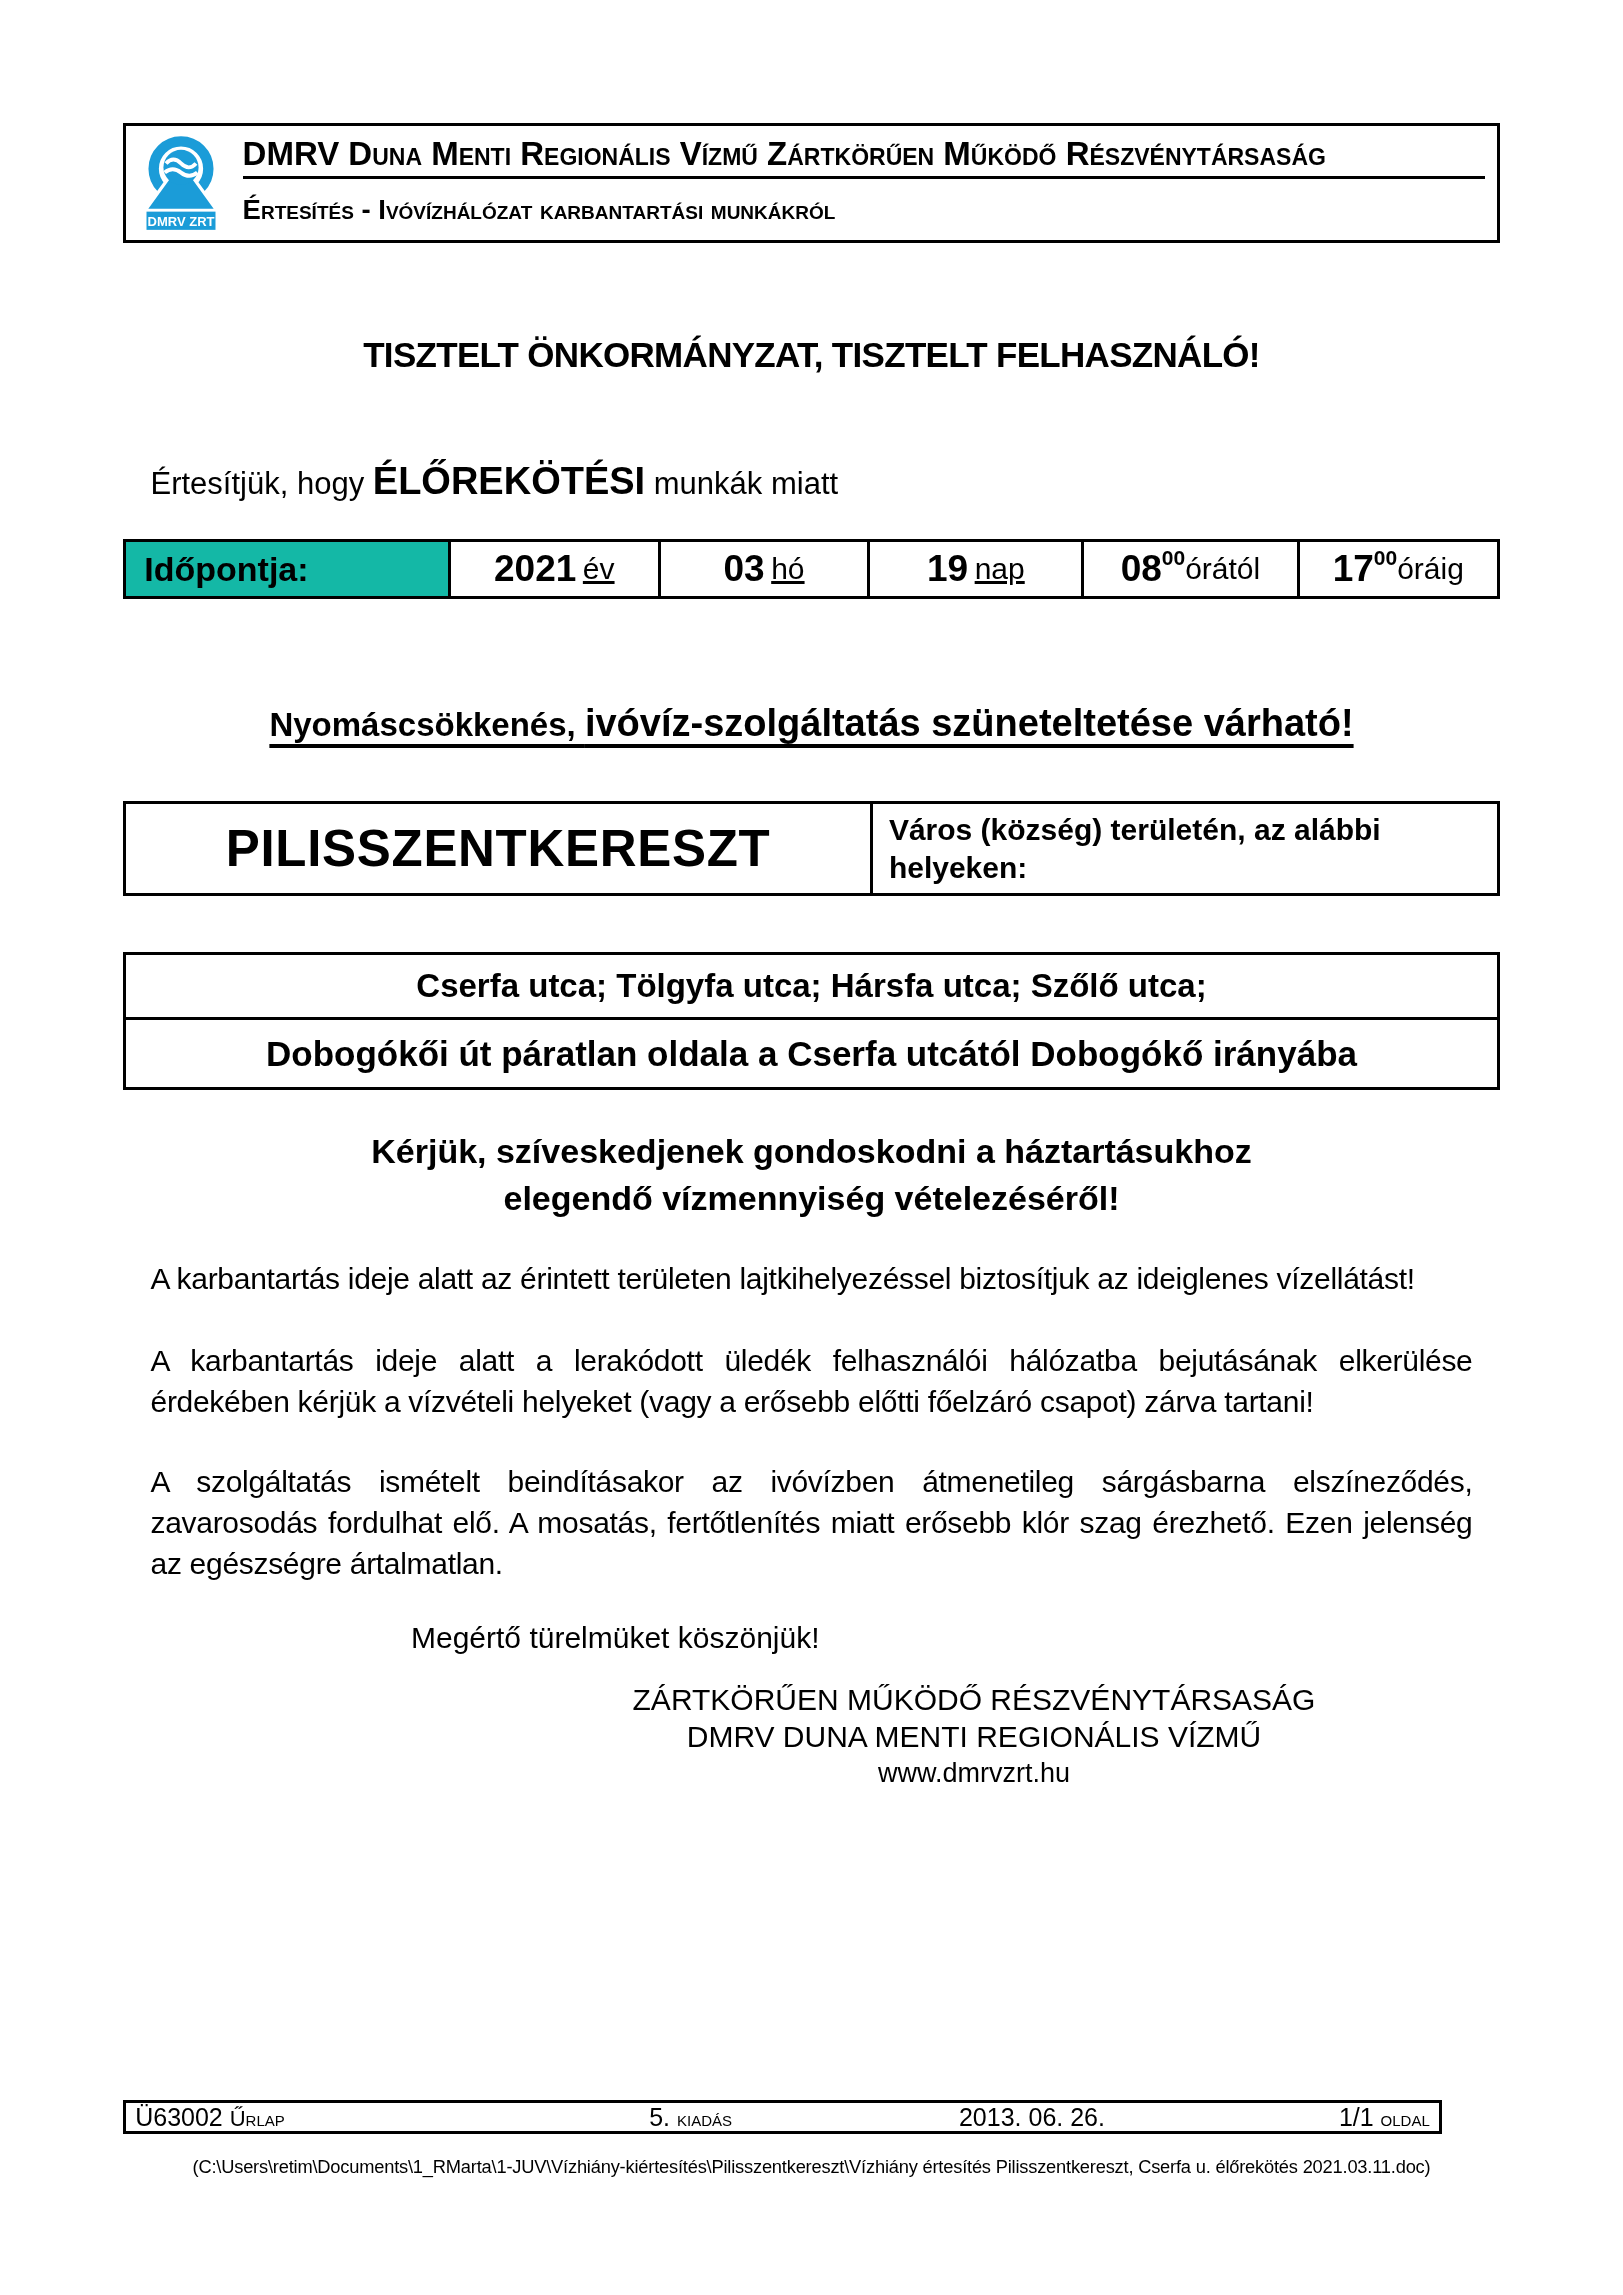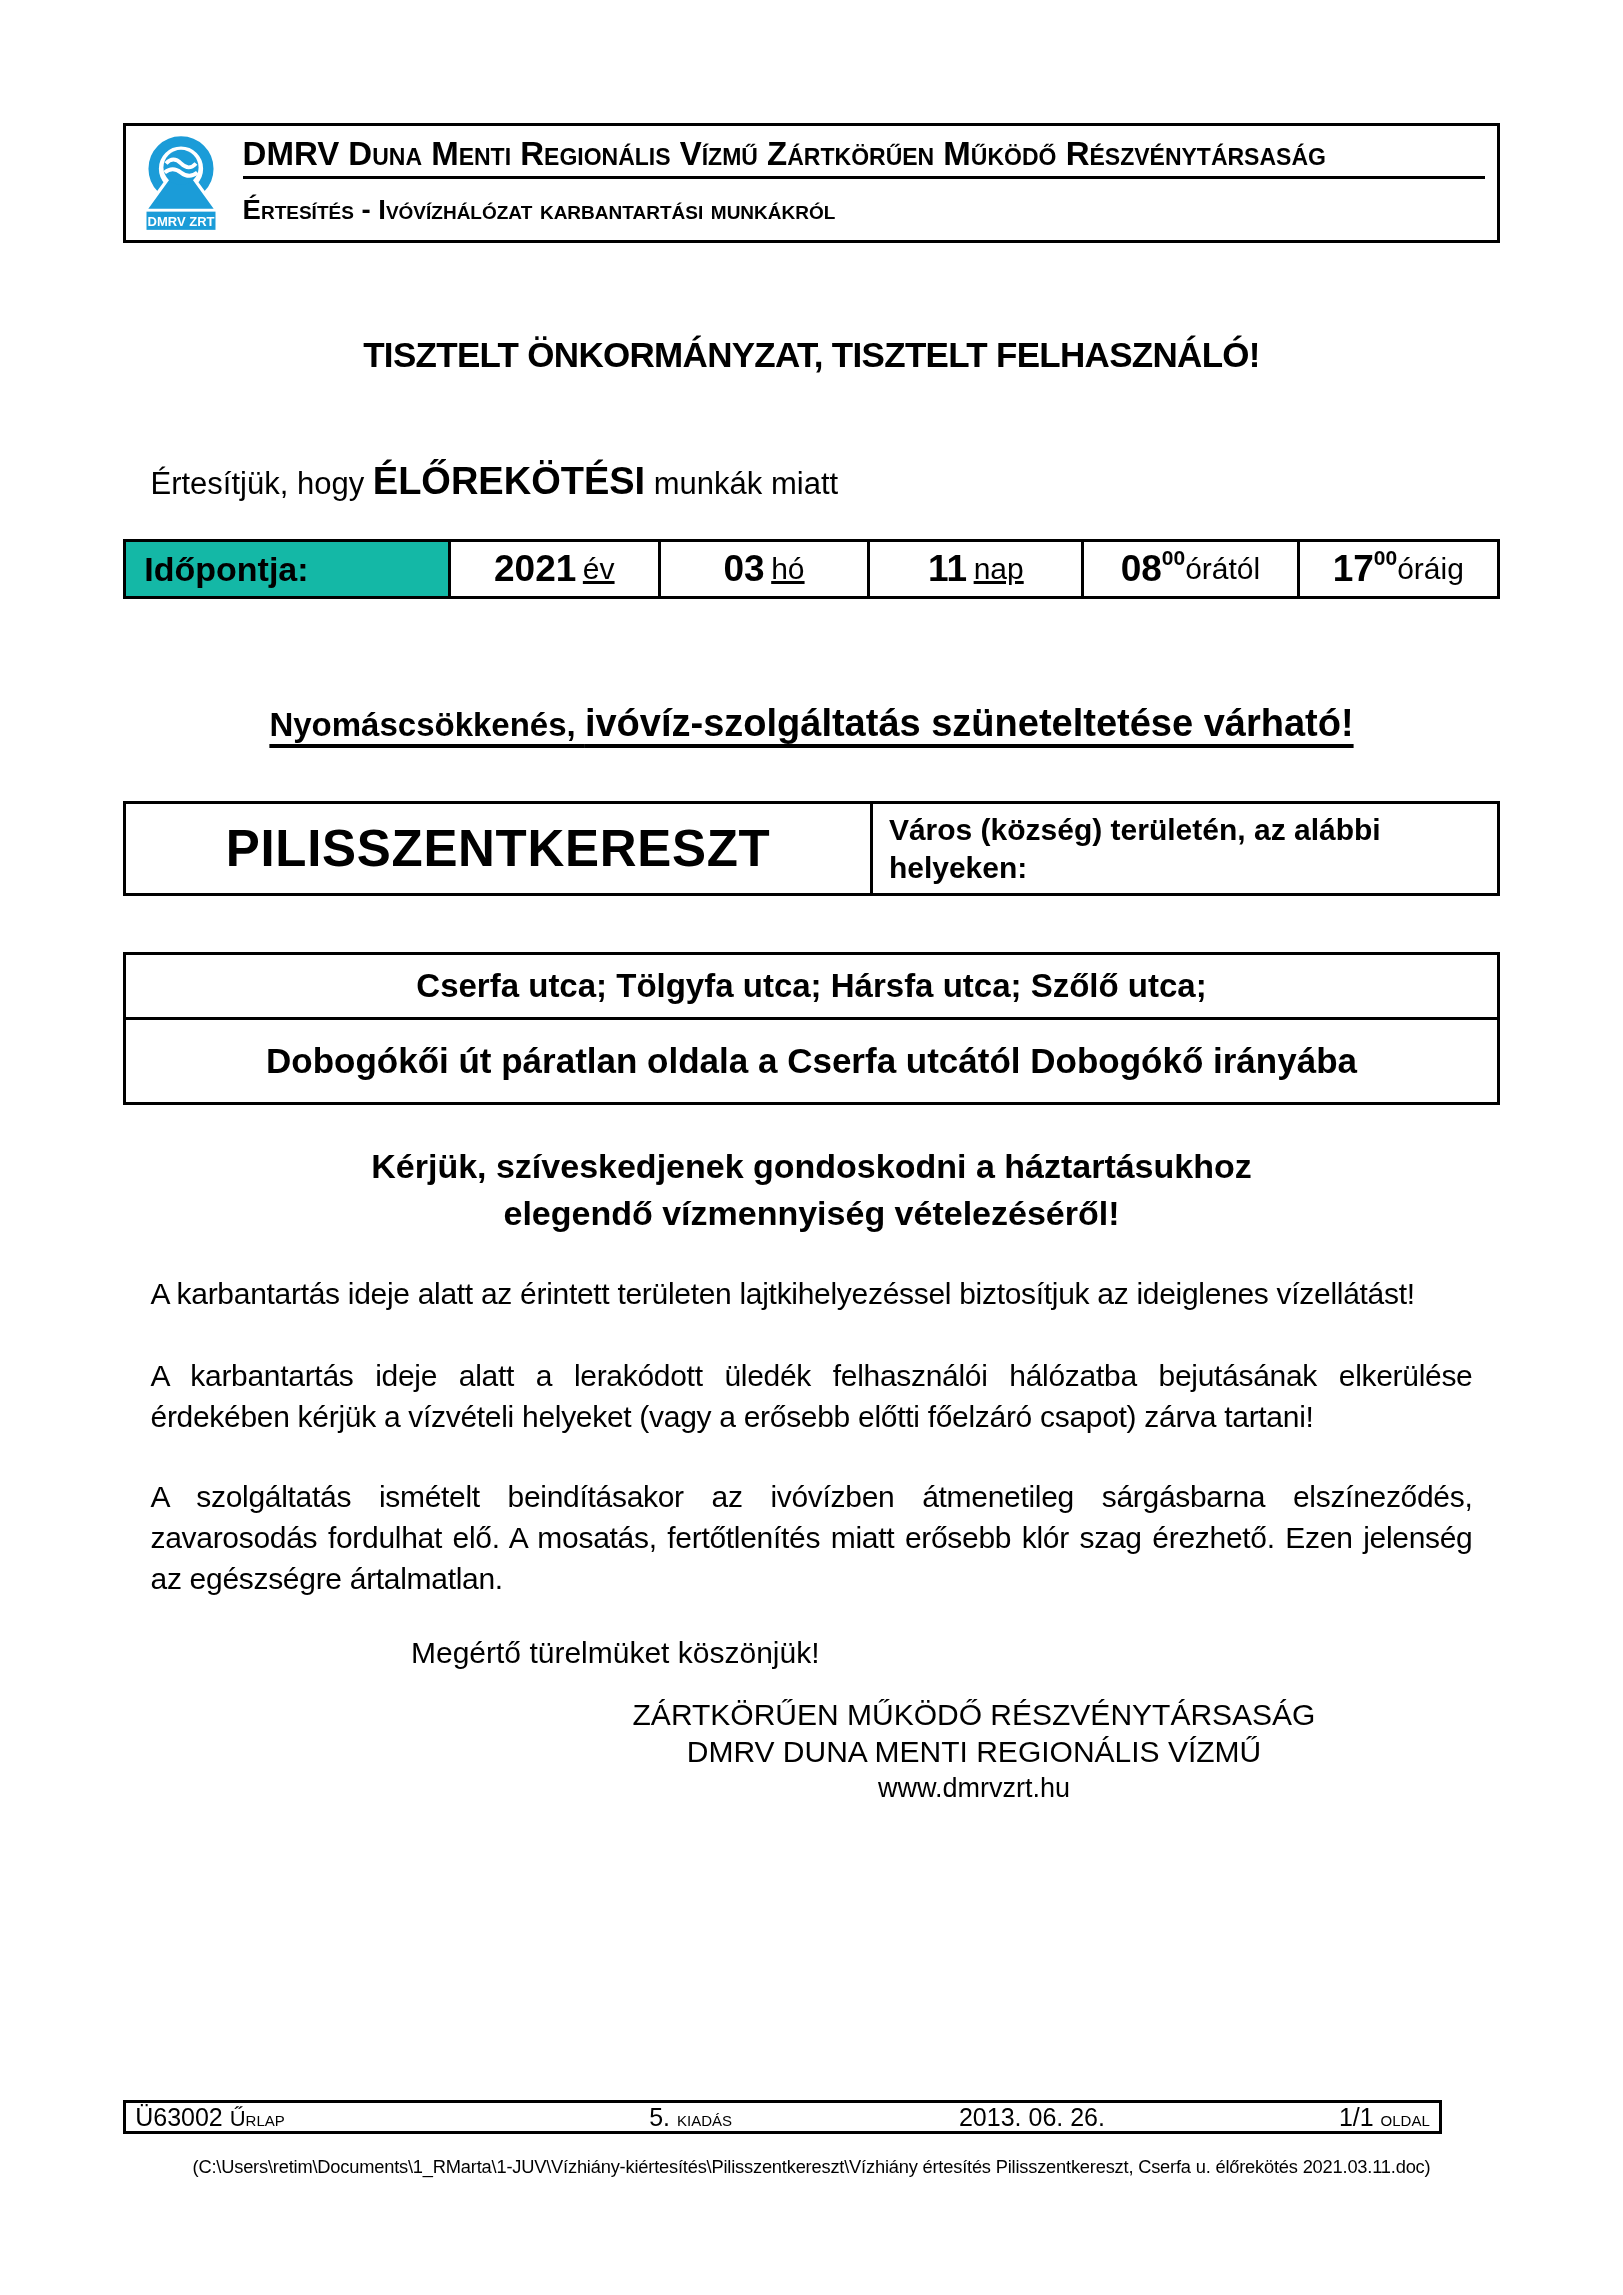"11" span.t-val { text: 11 -> 19 }
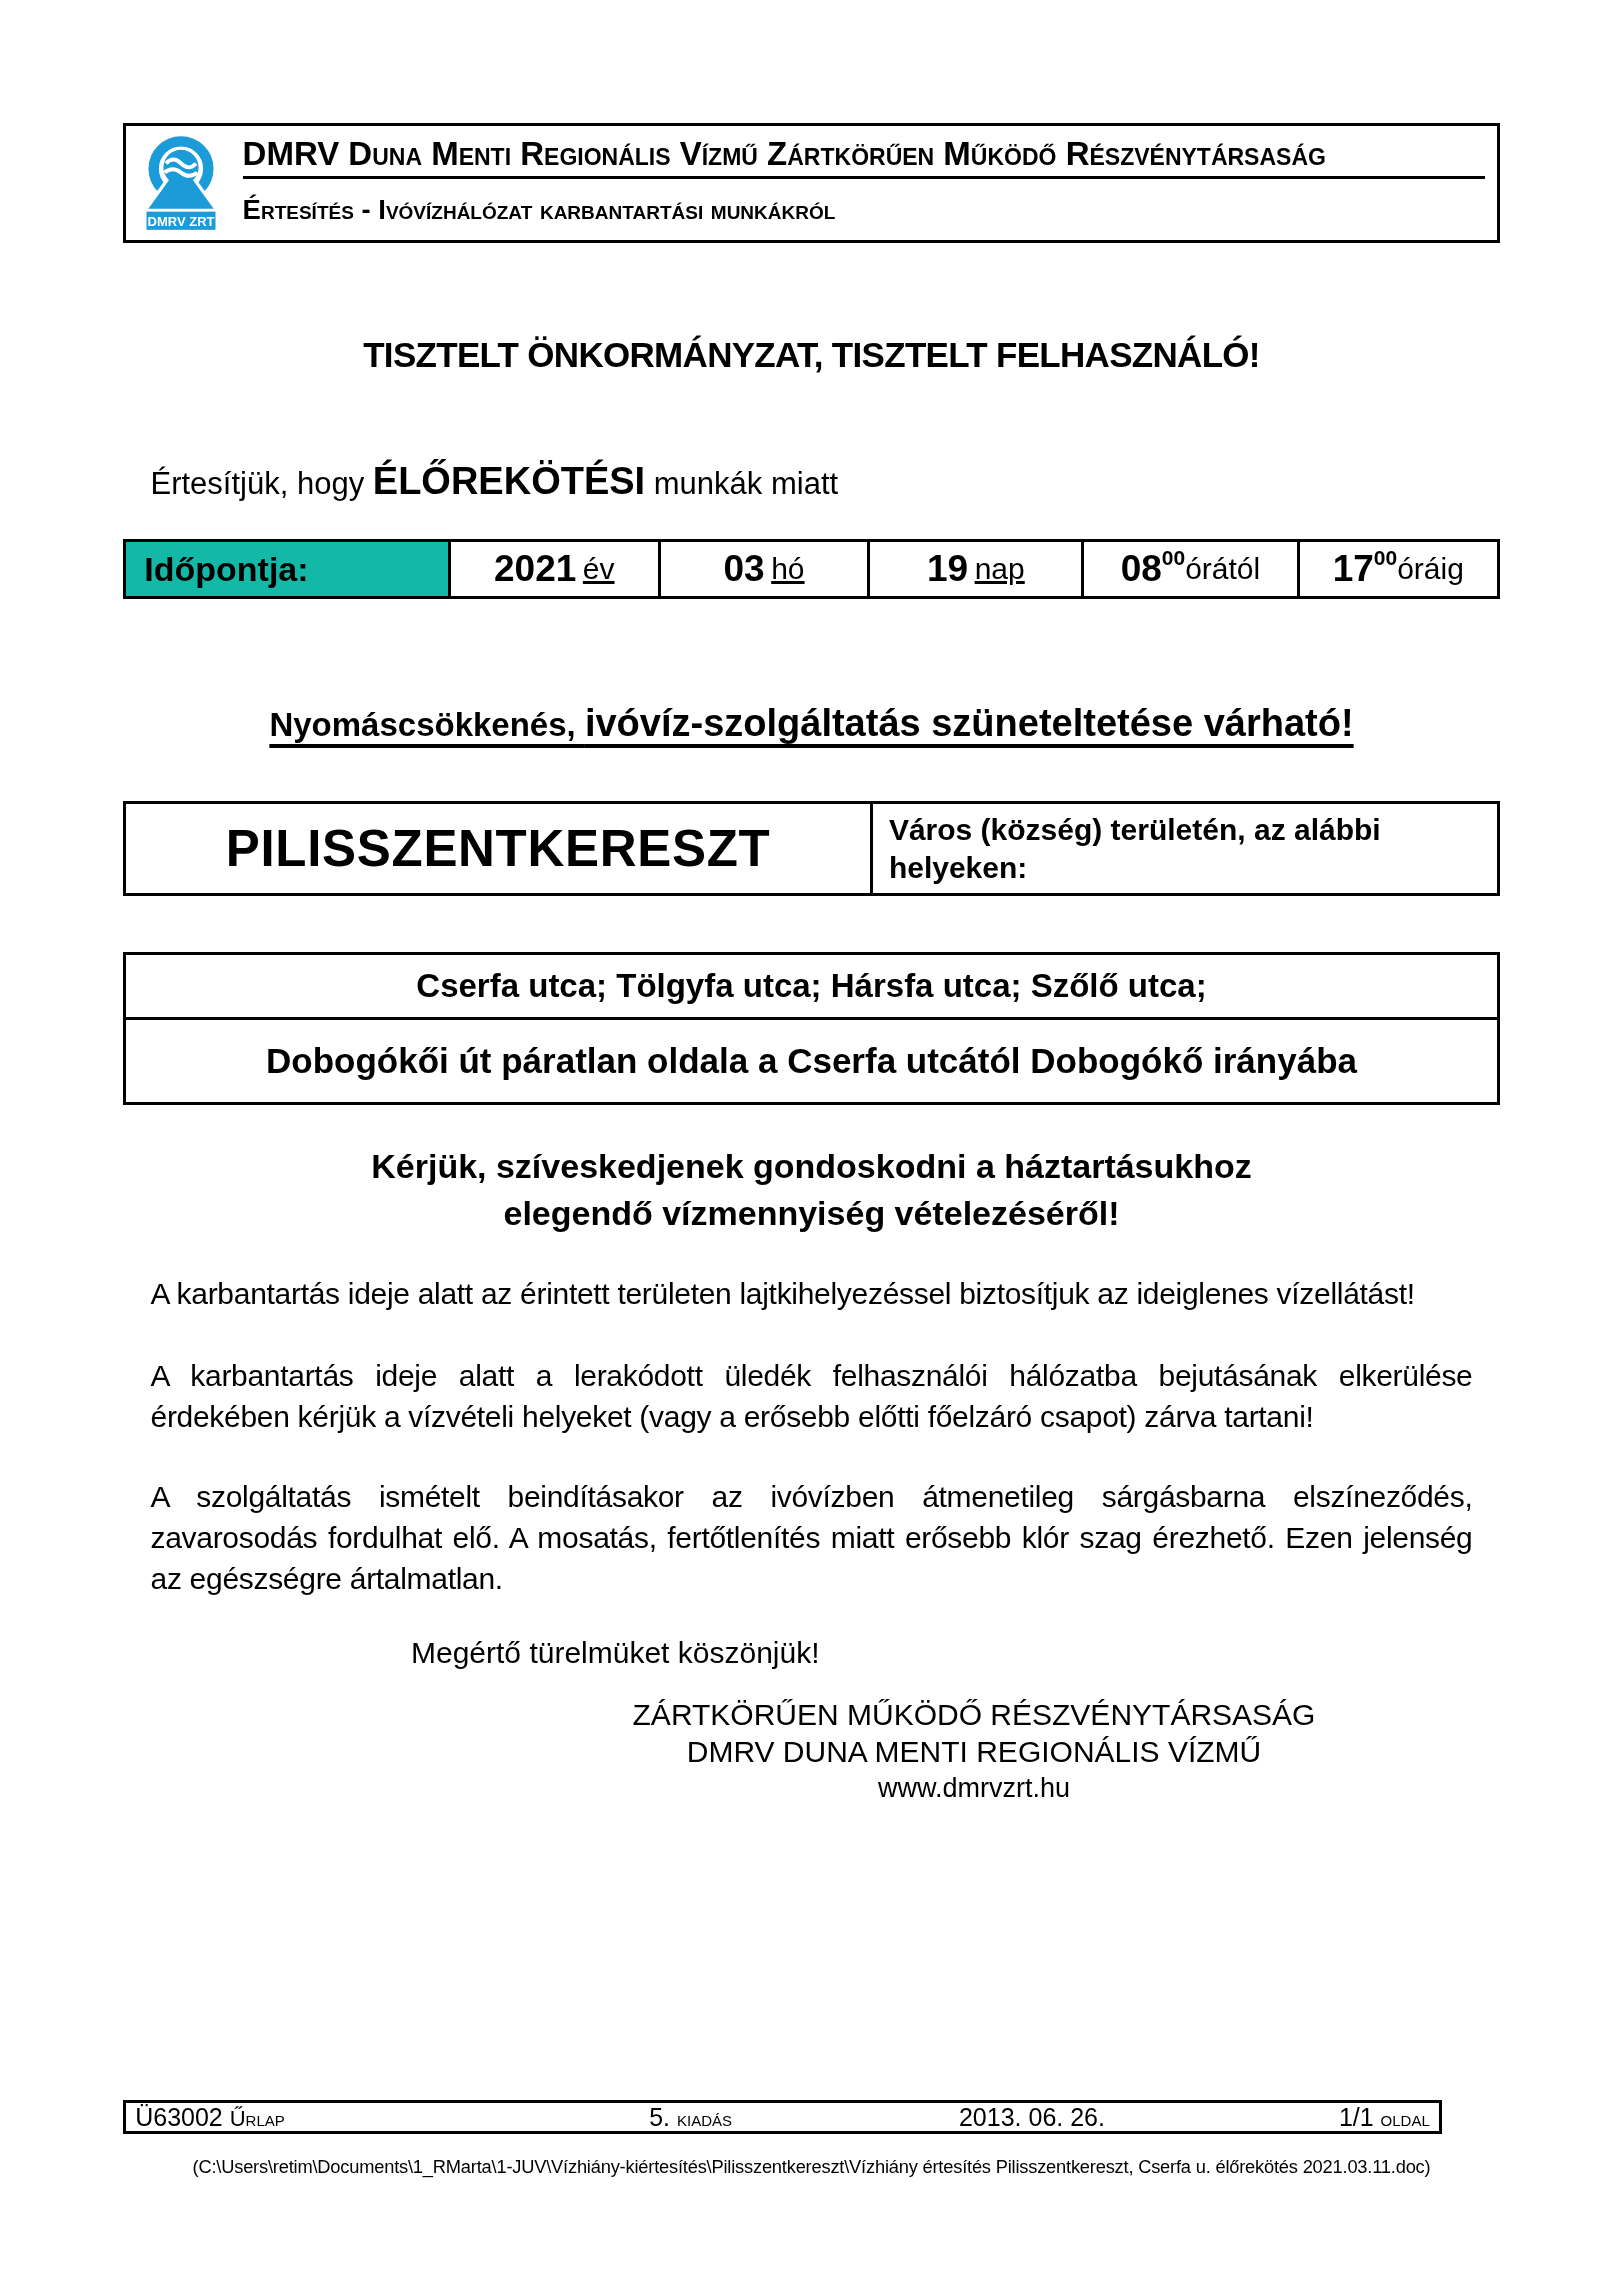"Dobogókői út páratlan oldala a" .street-row-2 { height: 82px -> 67px }
